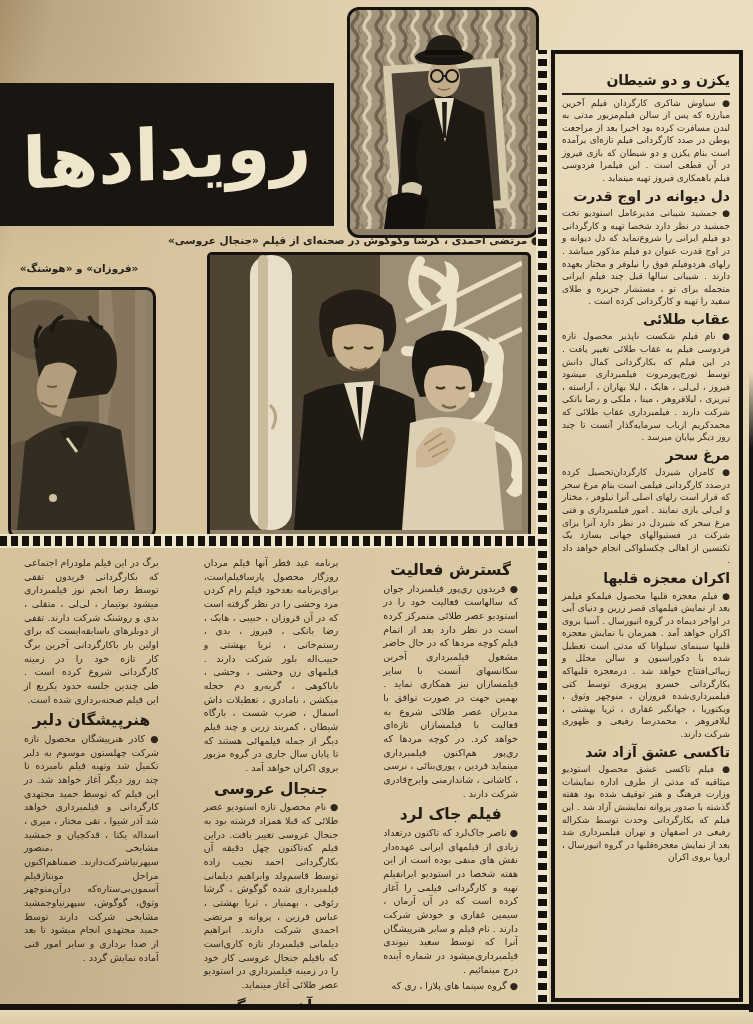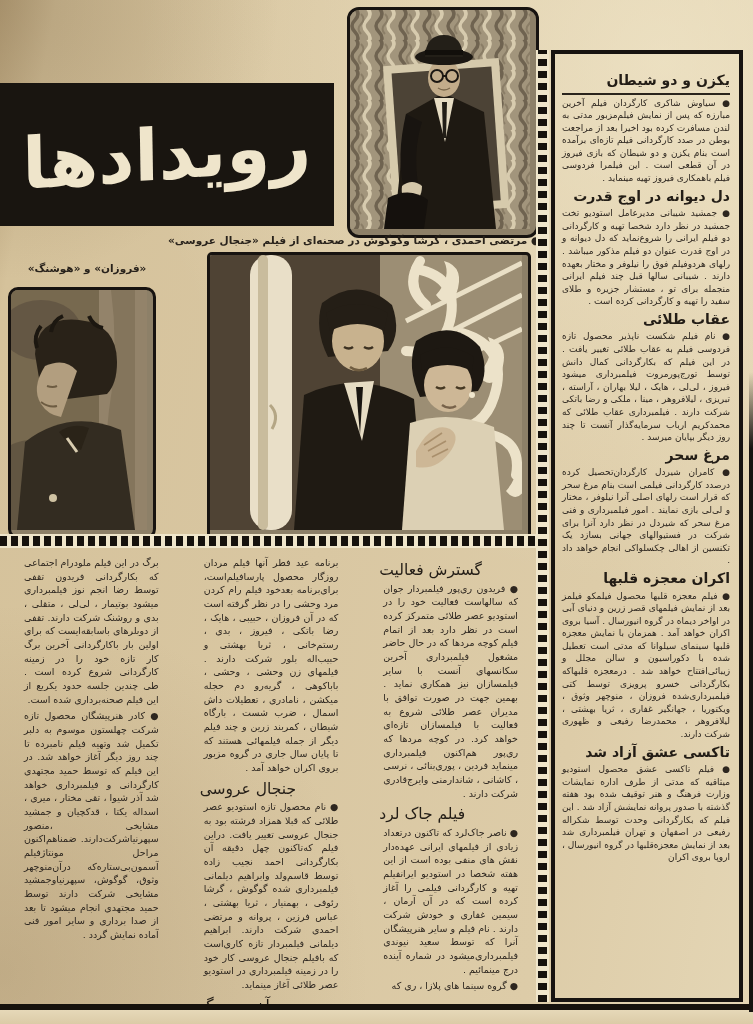"● سیاوش شاکری کارگردان فیلم" p { text: نمایش -> سالن }
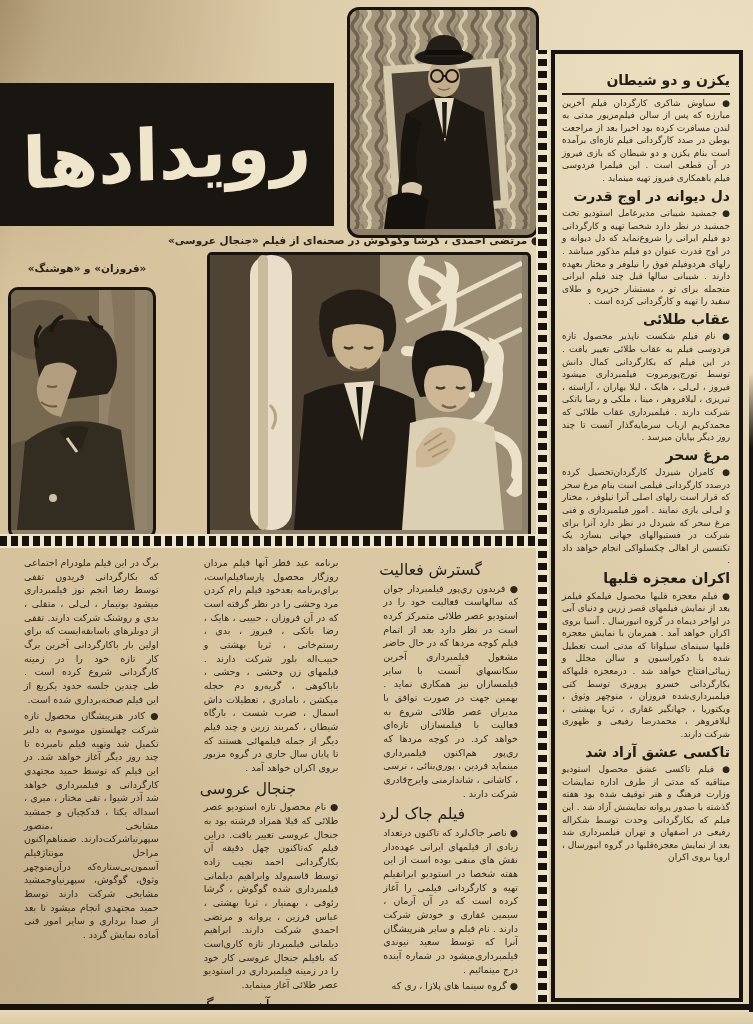"«فروزان» و «هوشنگ»" .caption-left { left: 12px -> 4px }
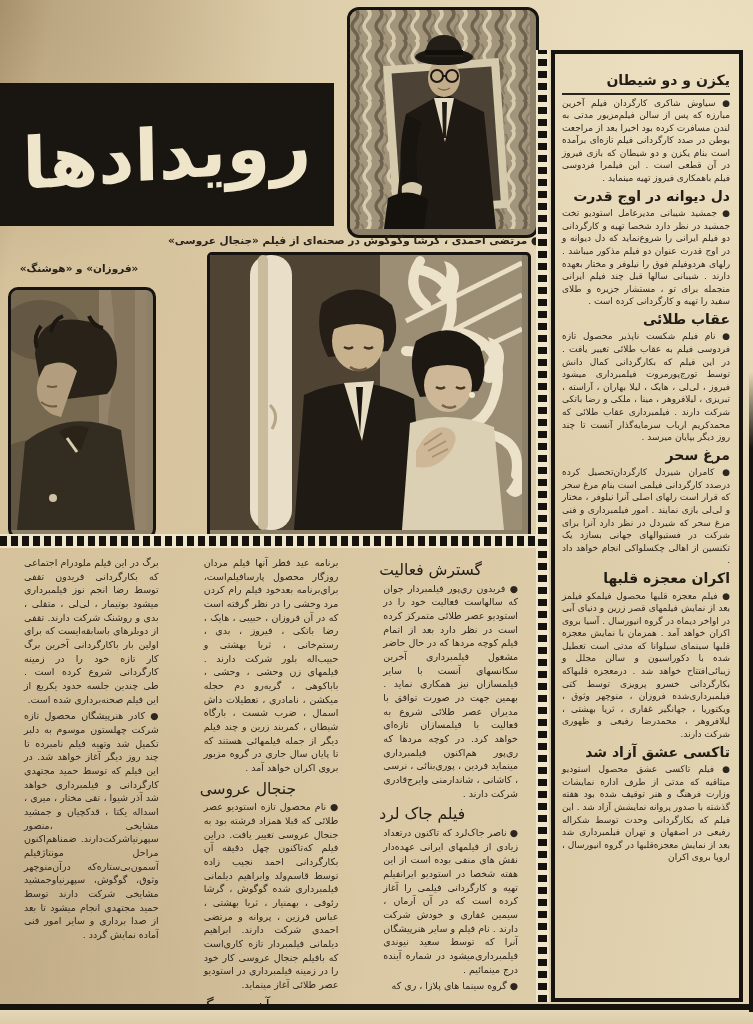"گسترش فعالیت" .bcol h2 { font-weight: normal -> bold; text-align: left -> center }
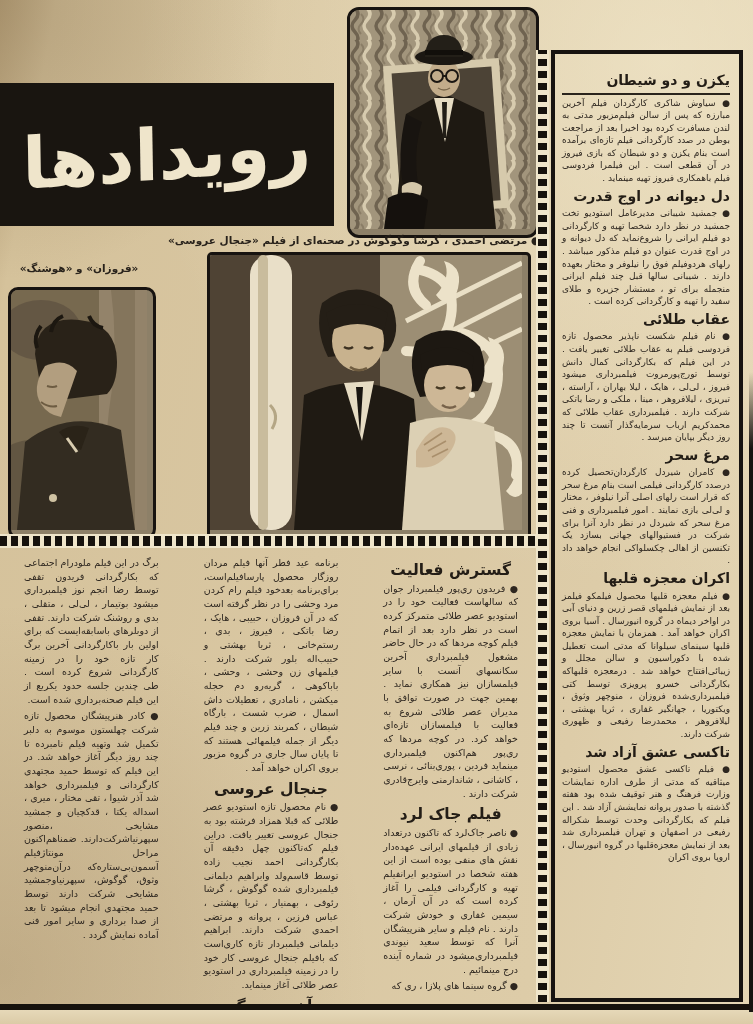"هنرپیشگان دلبر" h2 { html: none -> <h2>هنرپیشگان دلبر</h2> }
